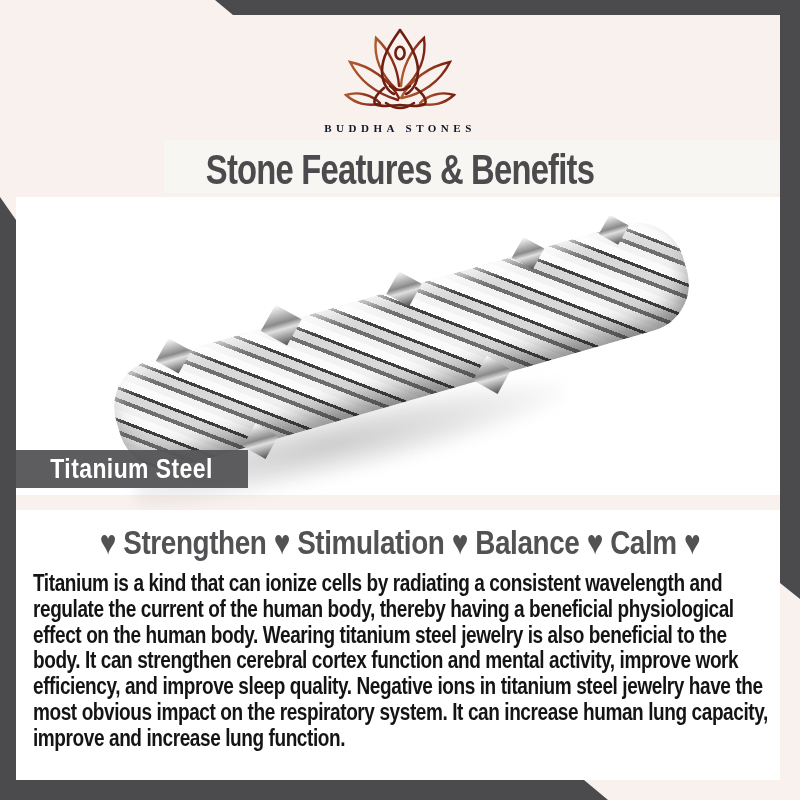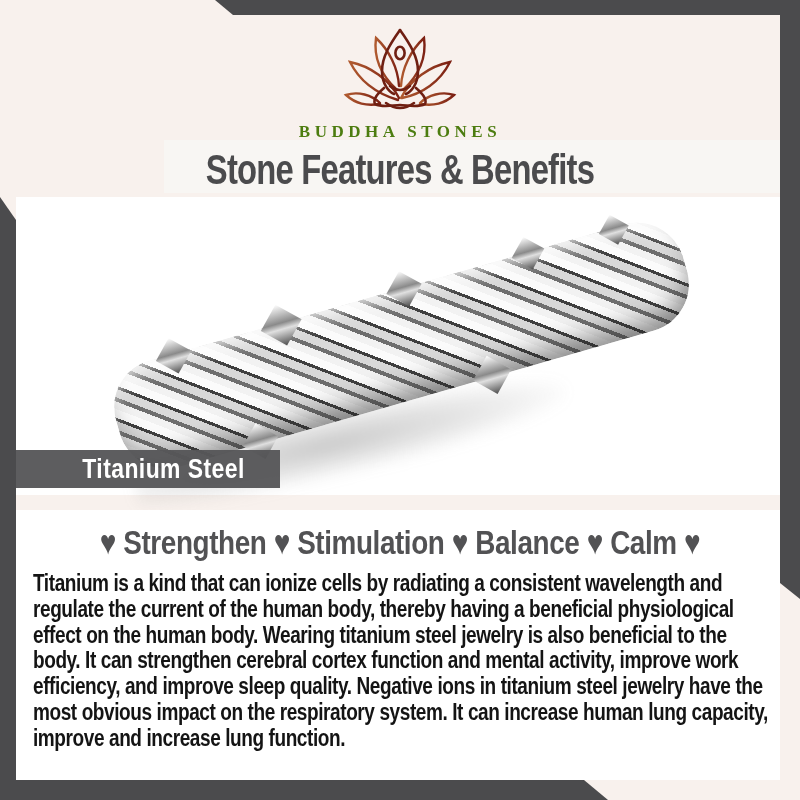"BUDDHA STONES" .brand-name { color: #4d7c0f -> #0f172a; font-size: 17px -> 11px }
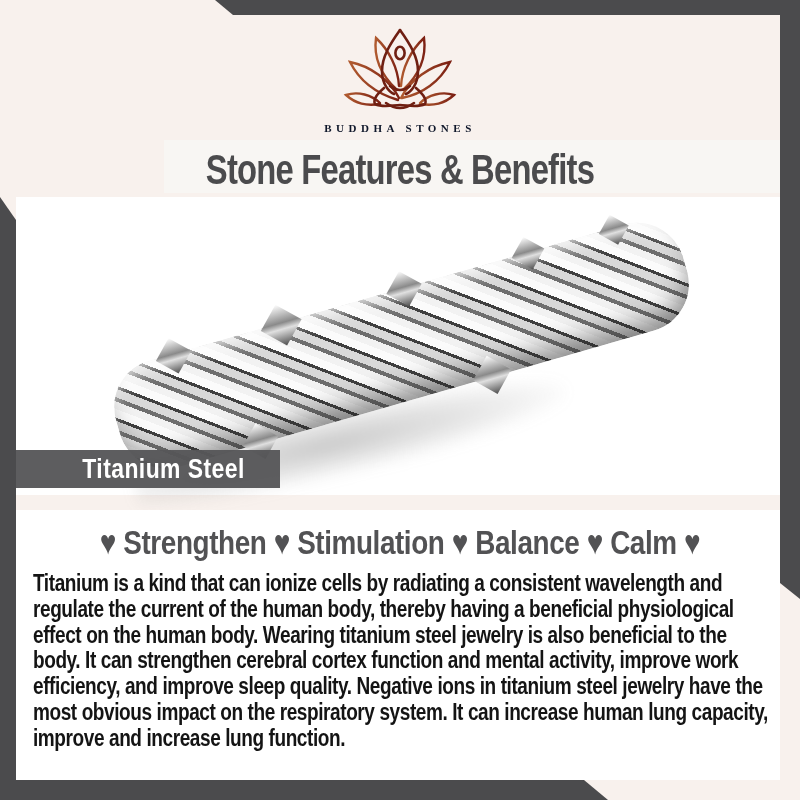"Titanium Steel" .photo-label { padding-left: 32px -> none }
